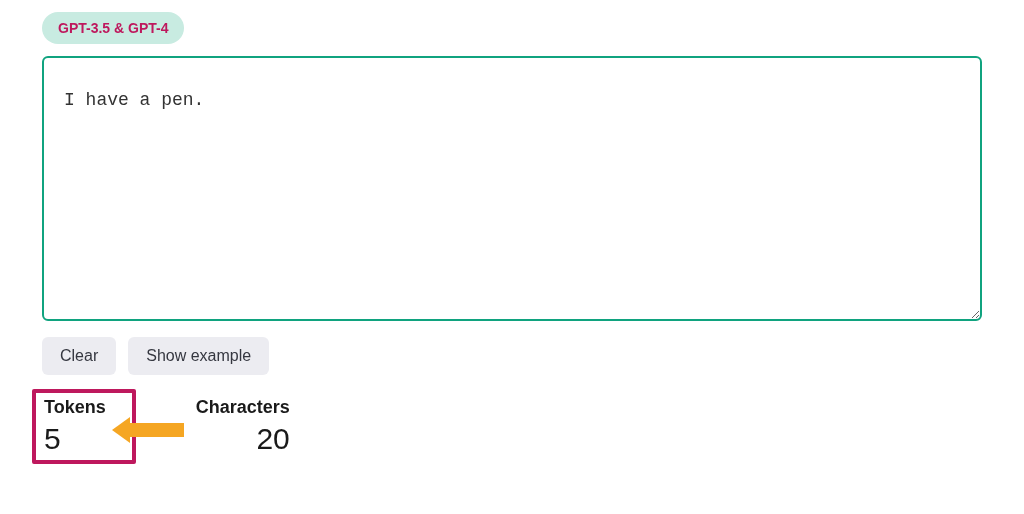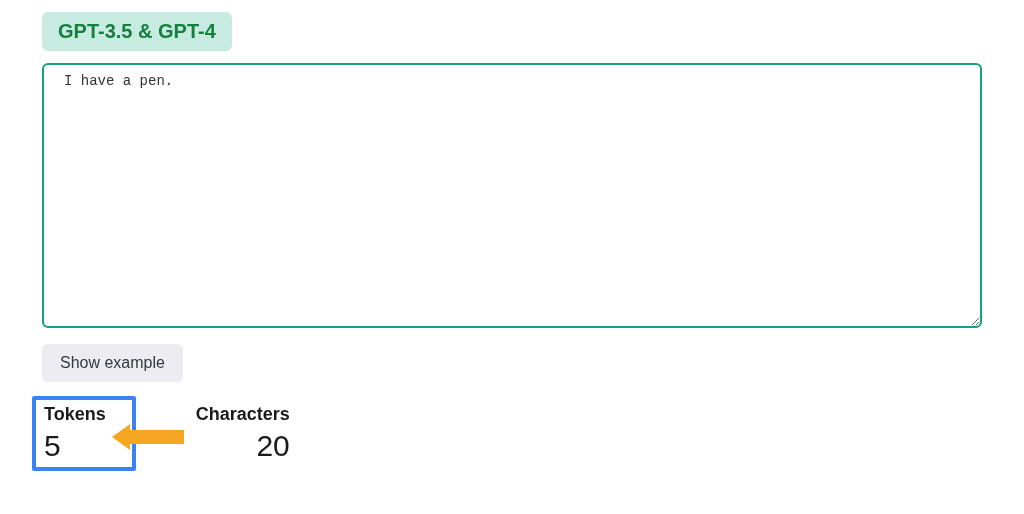"GPT-3.5 & GPT-4" .tab { border-radius: 6px -> 16px; color: #15803d -> #be185d; font-size: 20px -> 14px }
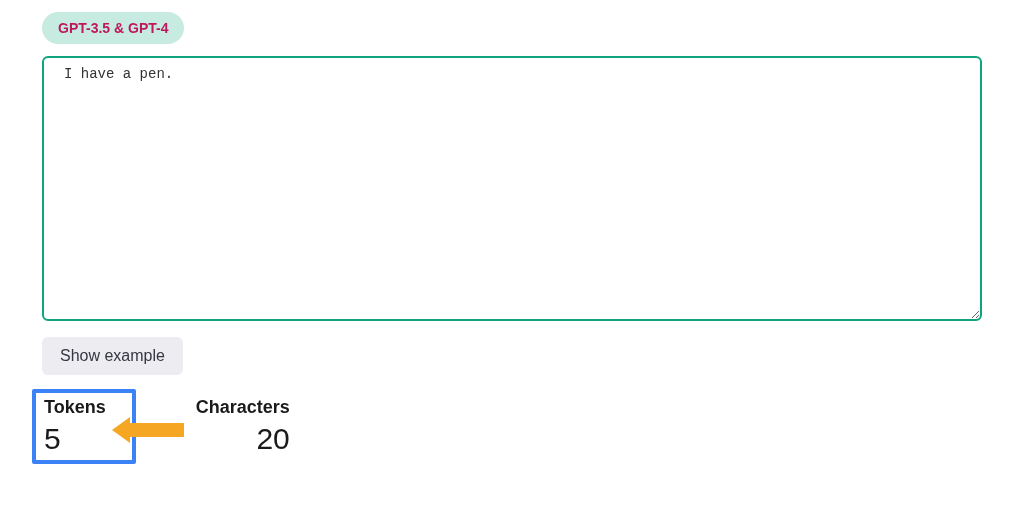"I have a pen." textarea { font-size: 14px -> 18px; padding: 8px 20px -> 32px 20px }
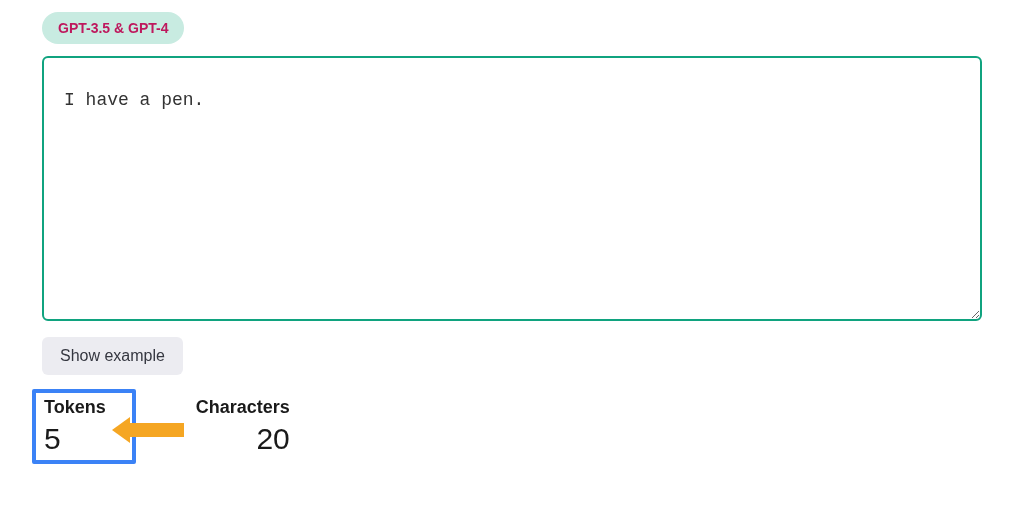"Clear" button.btn { html: none -> <button>Clear</button> }
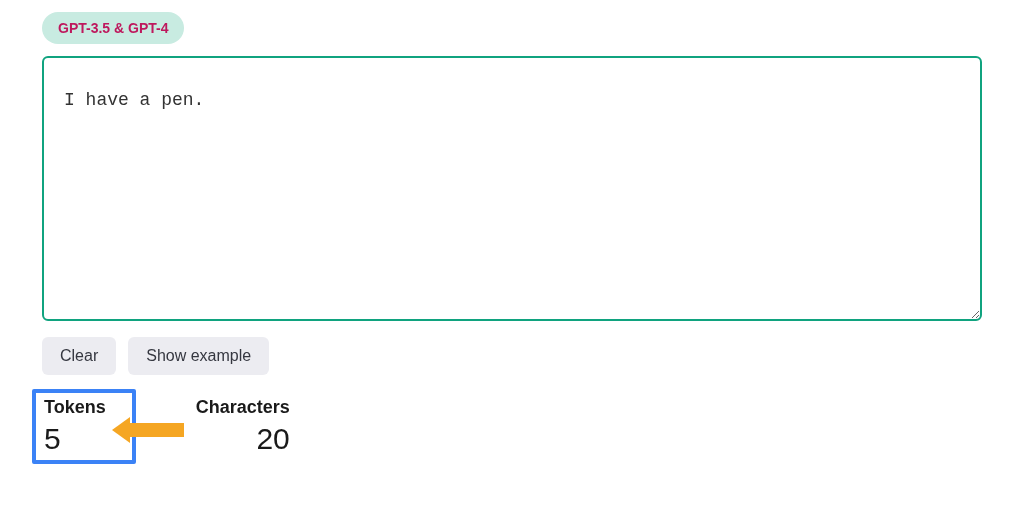"Tokens" .highlight-box { border: 4px solid #3b82f6 -> 4px solid #be185d }
